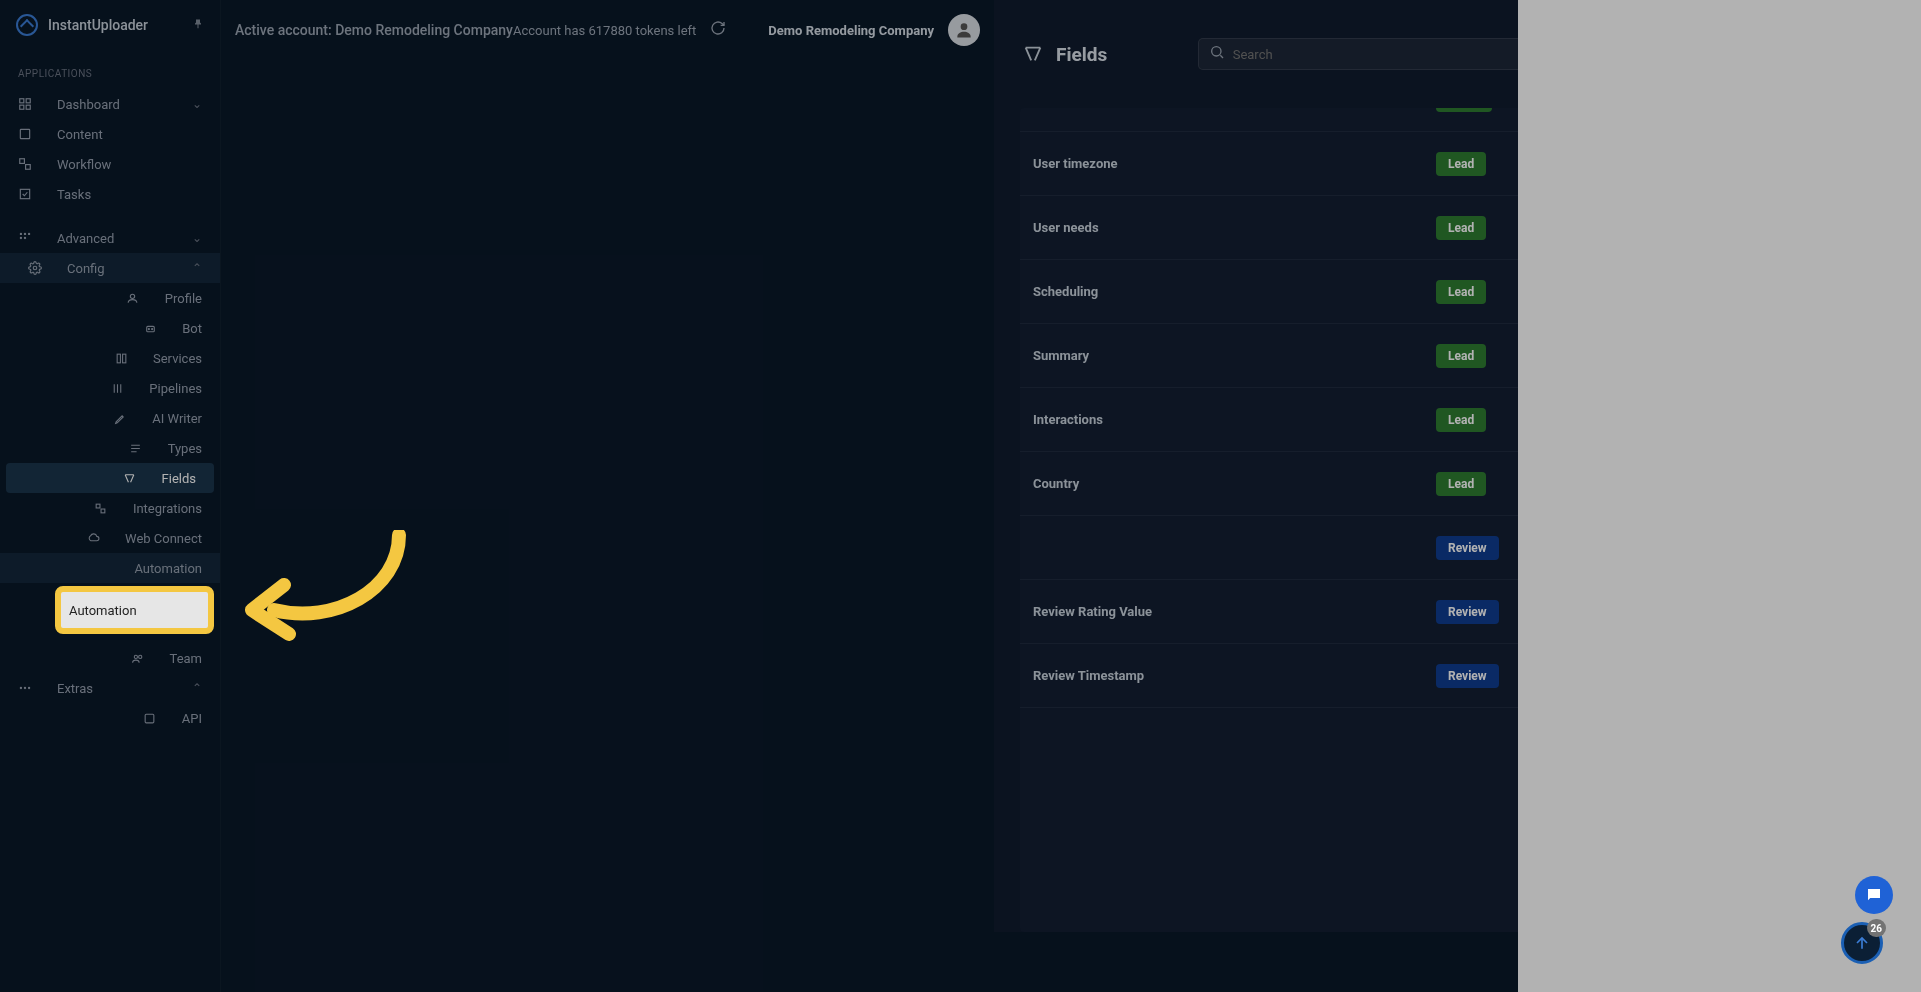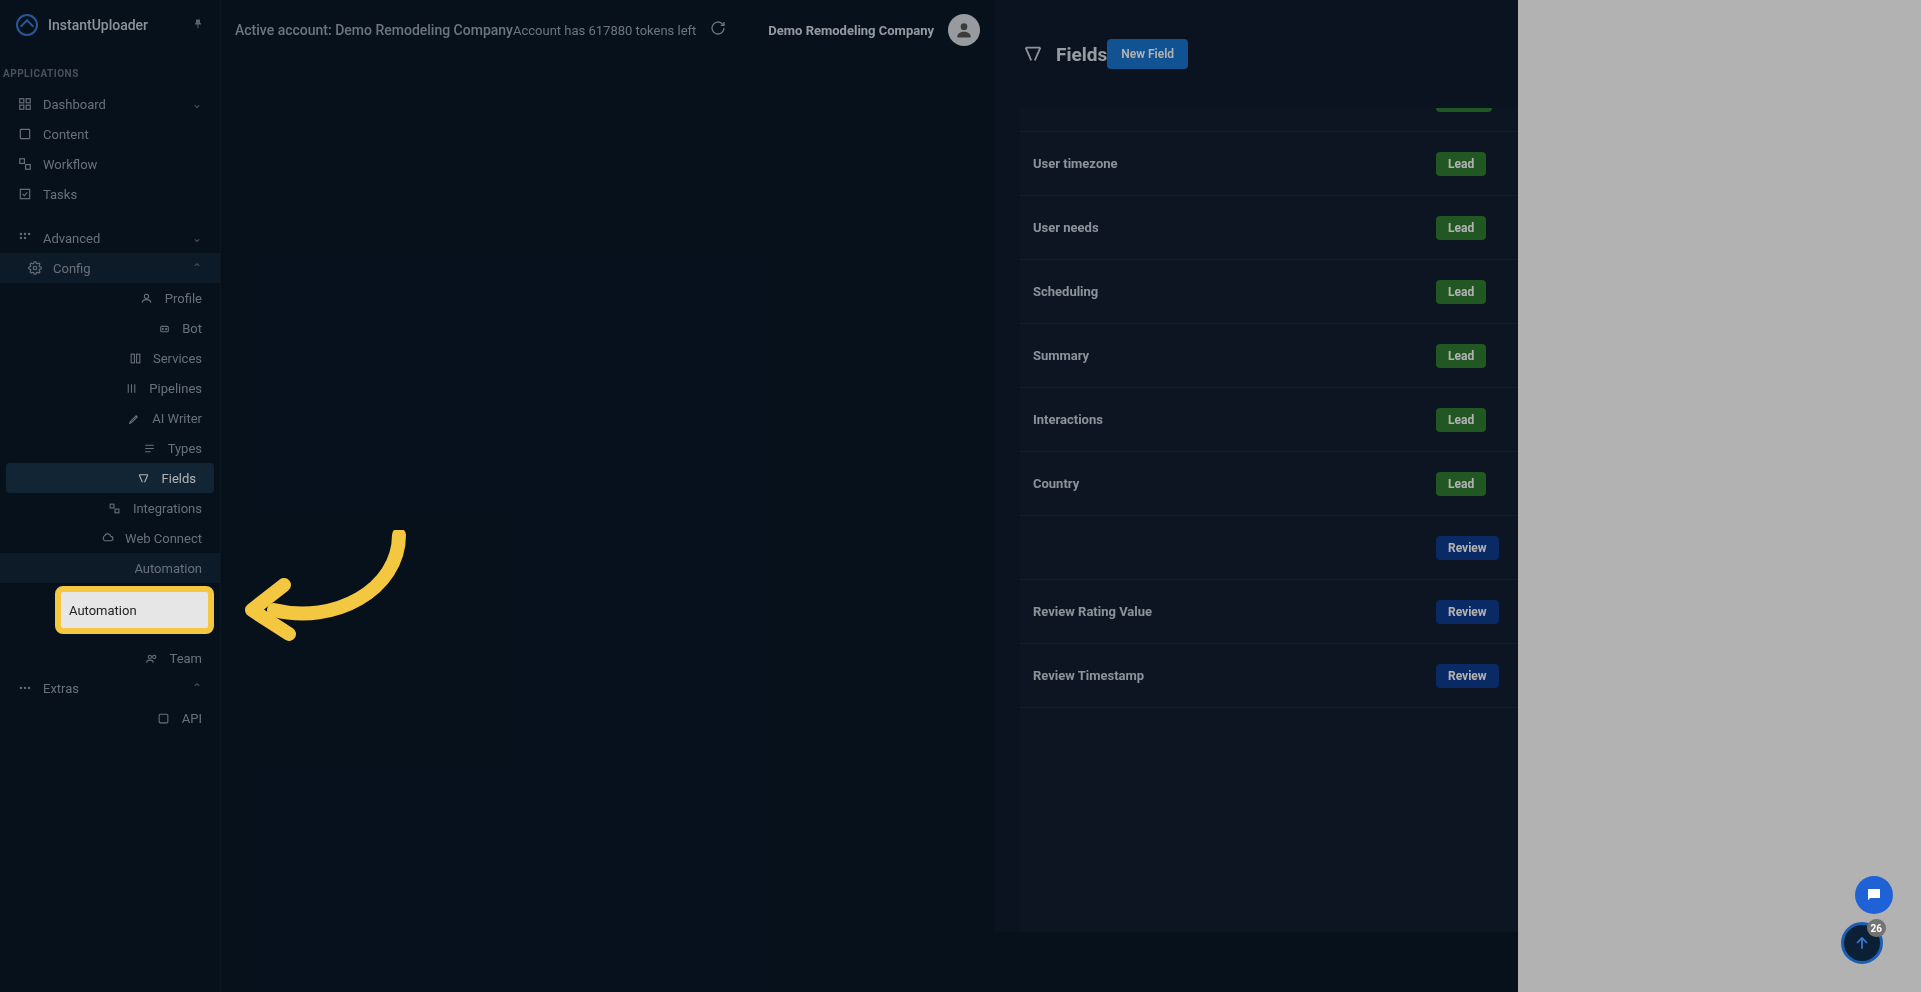"Search" div.search-box { html: none -> <div> <span><svg> <circle></circle> <path></path> </svg></span> <input> </div> }
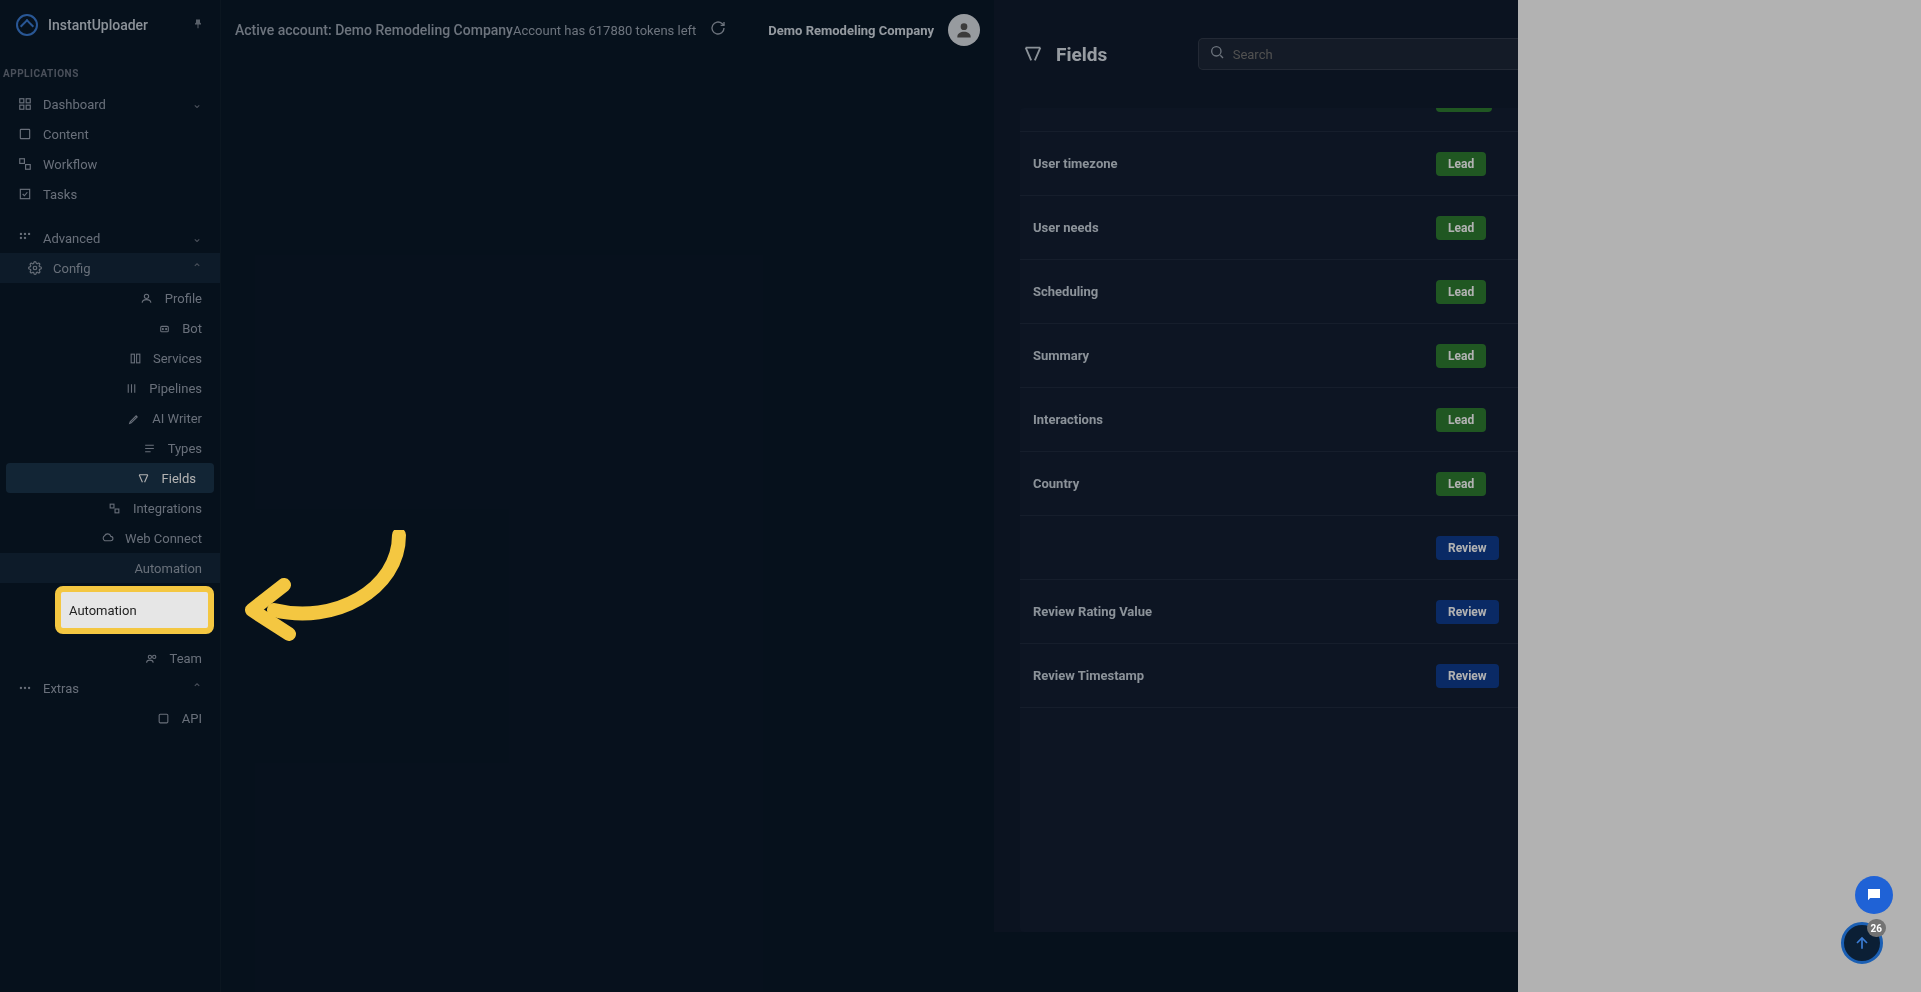"APPLICATIONS" .section-label { font-weight: 700 -> 400; padding: 18px 3px 10px -> 18px 18px 10px }
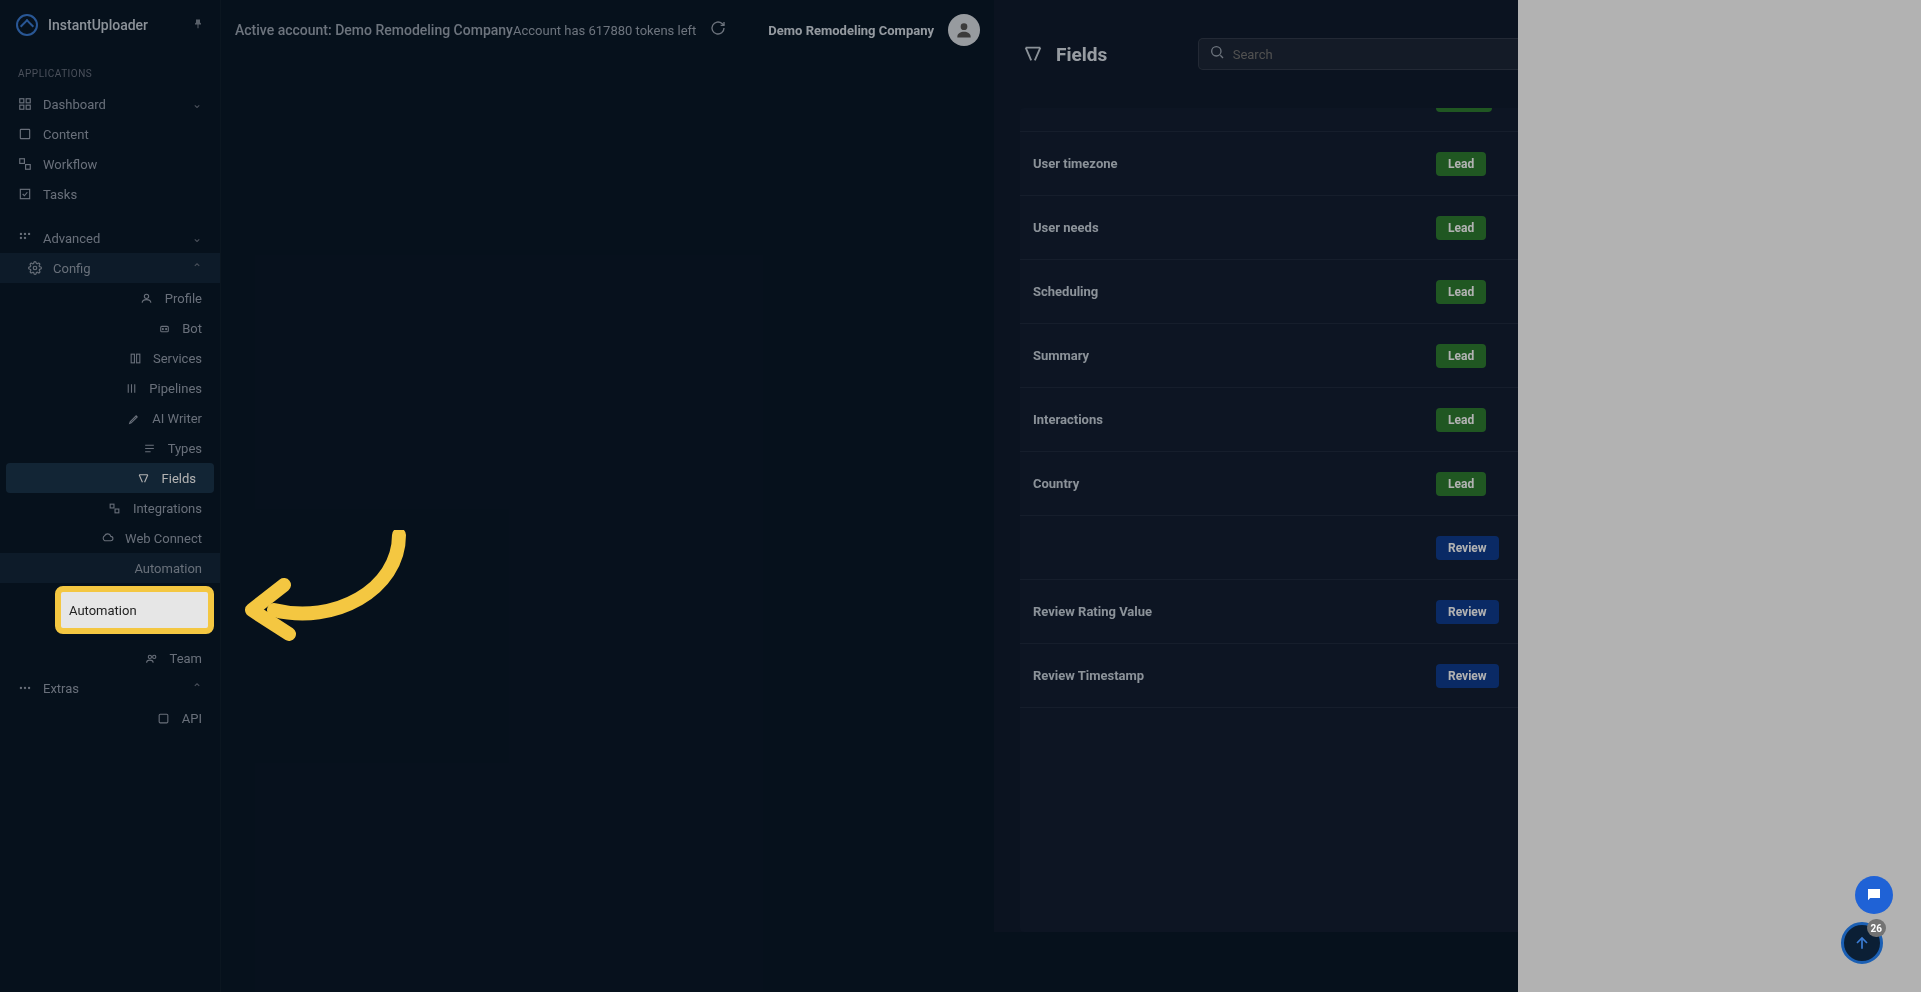"Dashboard" .nav-item { gap: 11px -> 25px }
